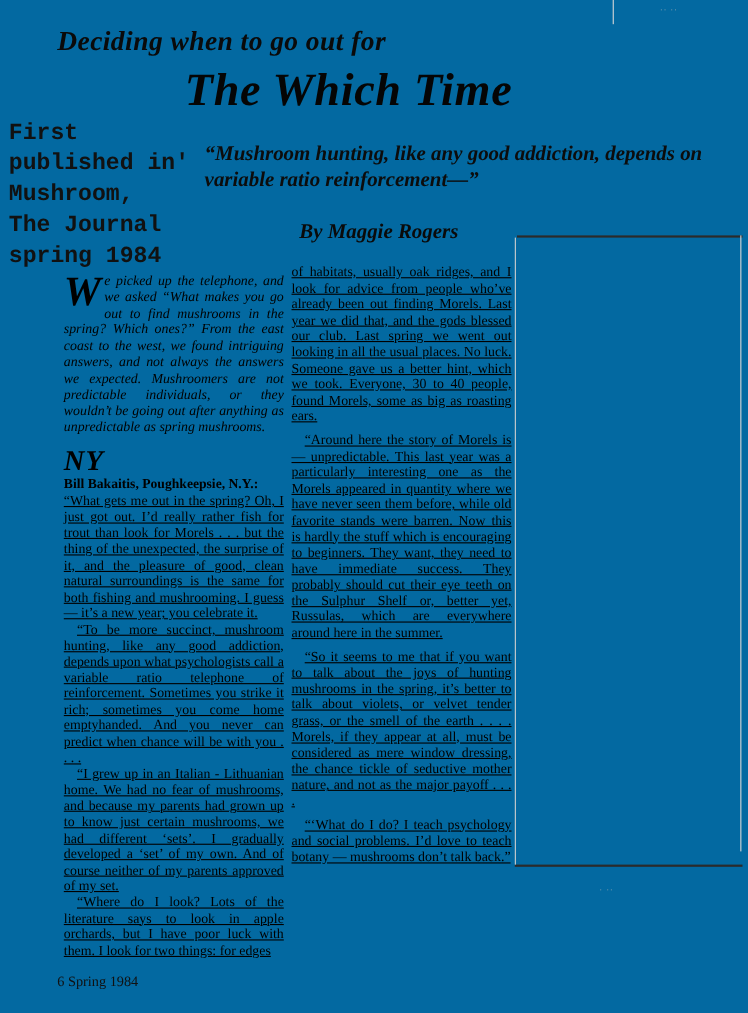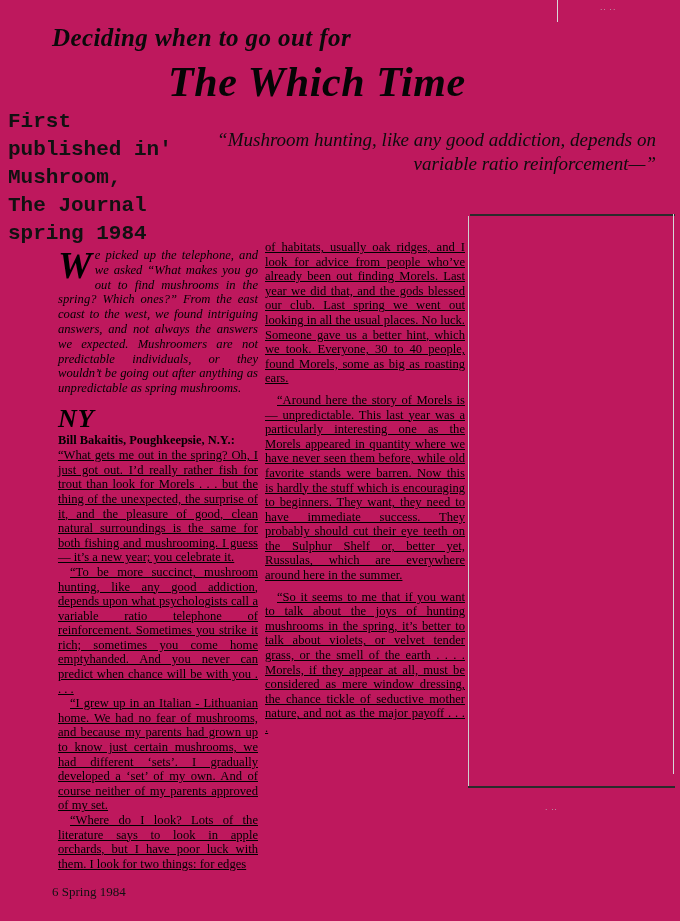"Deciding when to go out" .page { background: #be185d -> #0369a1 }
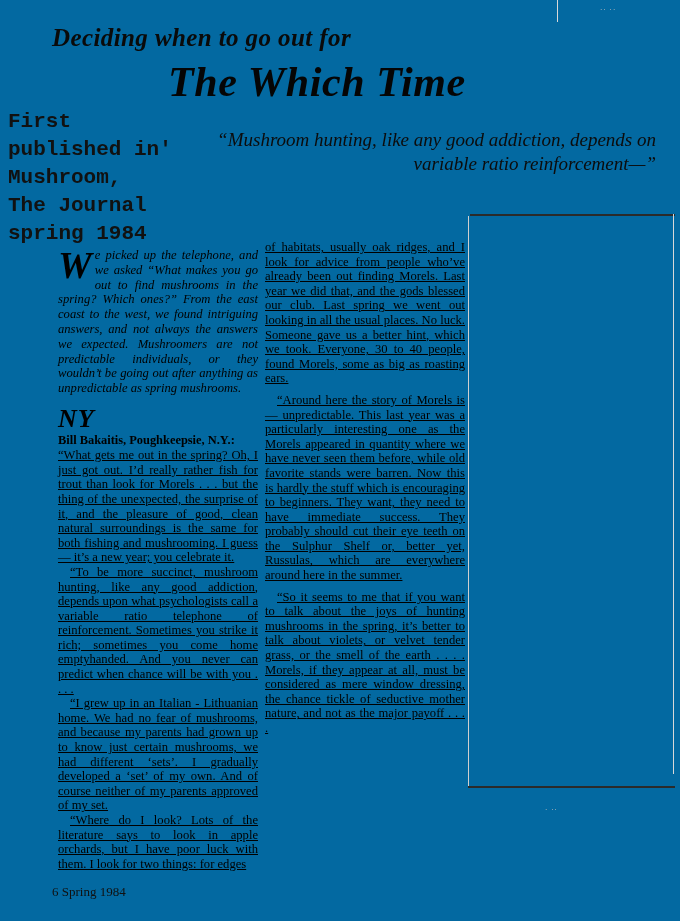"“Mushroom hunting, like any good" .pullquote { font-weight: normal -> bold; text-align: right -> left }
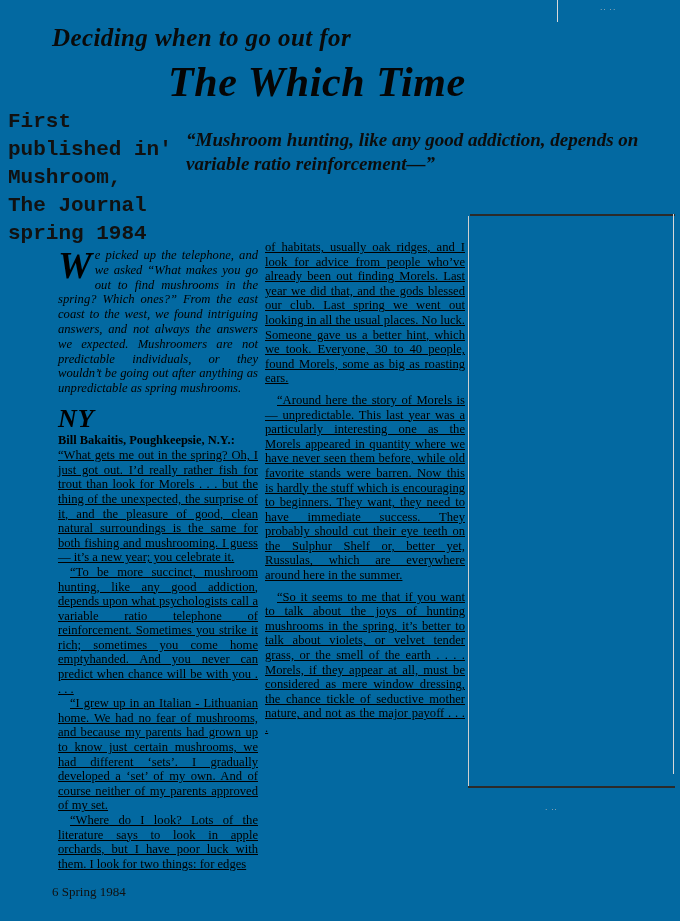"By Maggie Rogers" div.byline { html: none -> <div>By Maggie Rogers</div> }
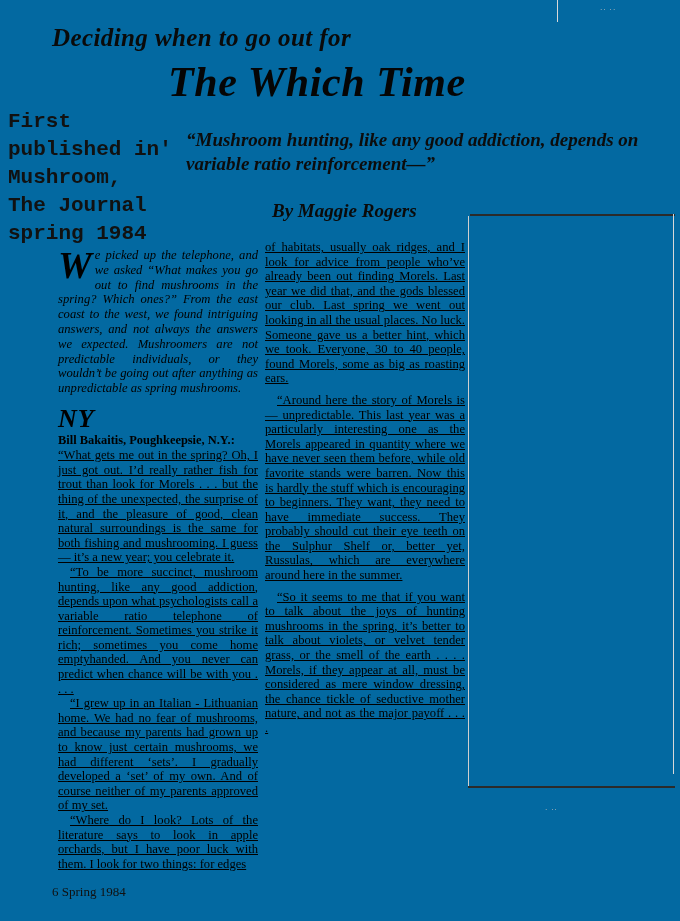"“‘What do I do? I" p.body { html: none -> <p>“‘What do I do? I teach psychology and social problems. I’d love to teach botany — mushrooms don’t talk back.”</p> }
